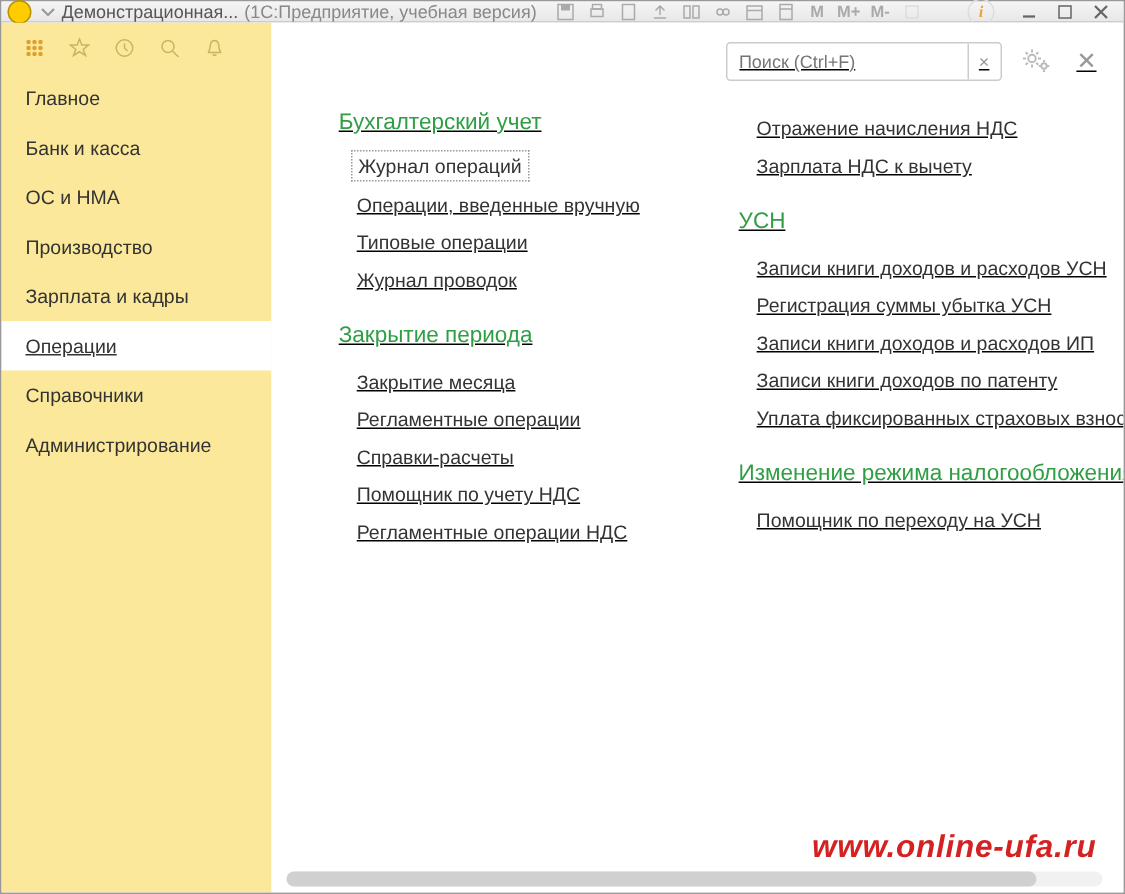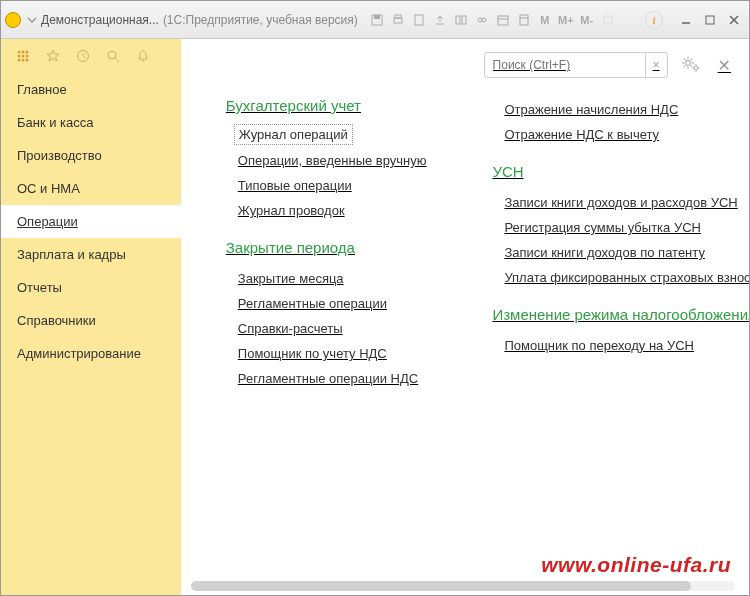"Демонстрационная..." .titlebar { height: 38px -> 14px }
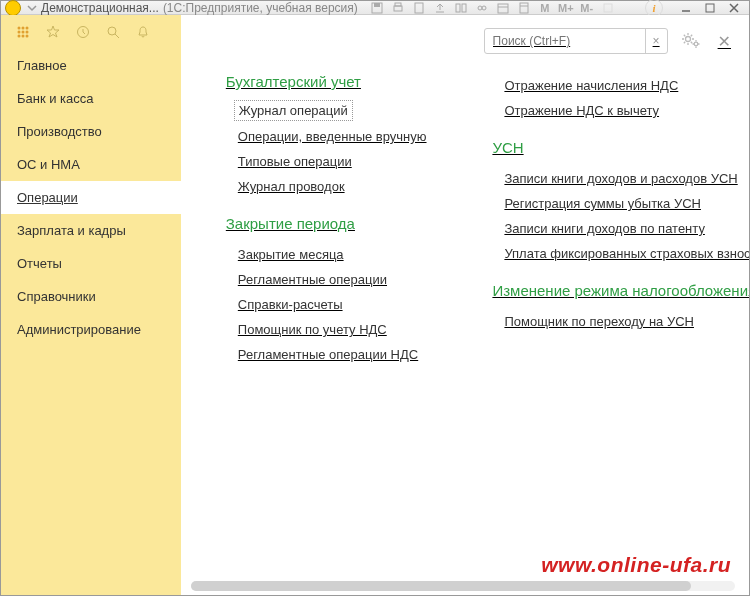"Отражение НДС к вычету" div.link { text: Отражение -> Зарплата }
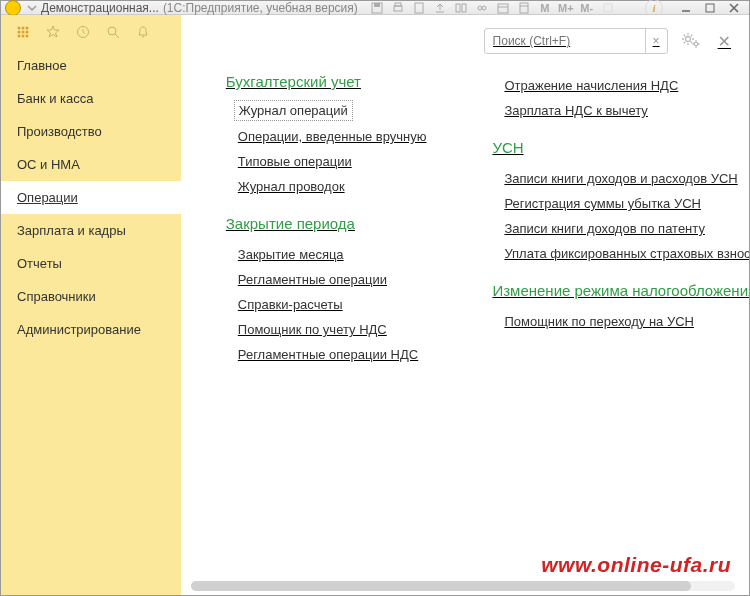"Производство" div.nav-item { order: before "ОС и НМА" -> after "ОС и НМА" }
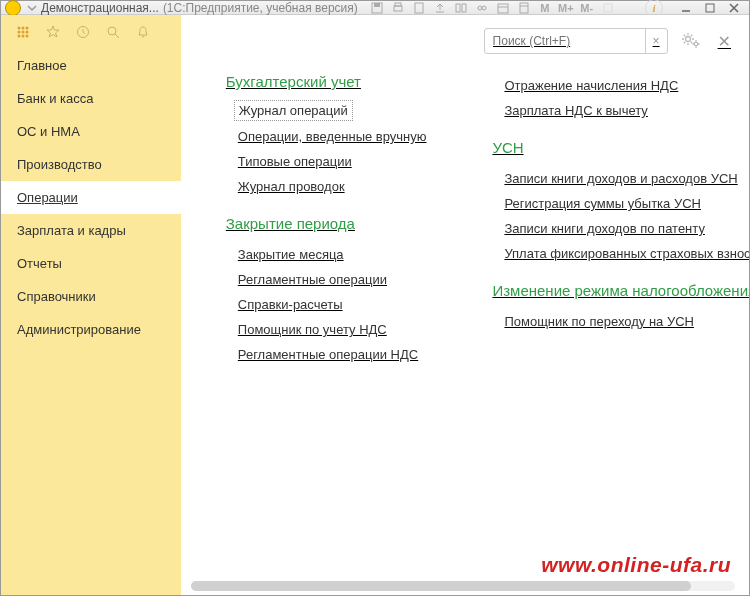"Операции" div.nav-item { order: before "Зарплата и кадры" -> after "Зарплата и кадры" }
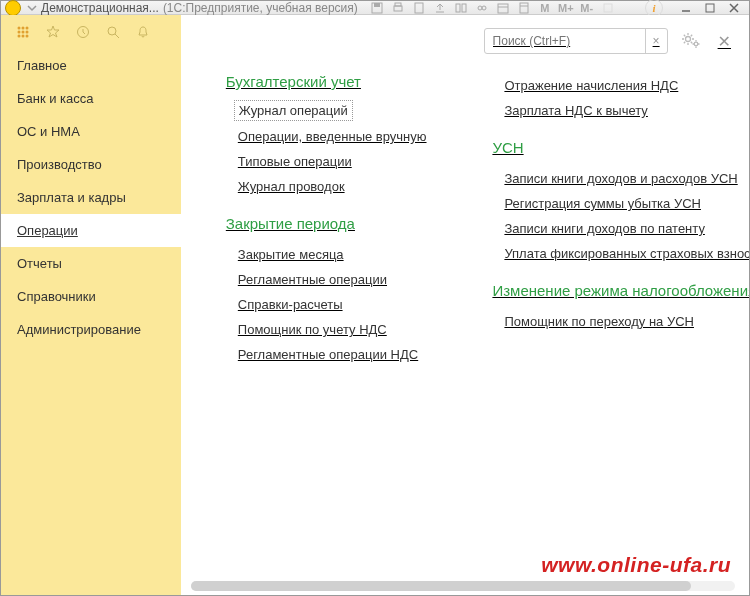"Записи книги доходов и расходов ИП" div.link { html: none -> <div>Записи книги доходов и расходов ИП</div> }
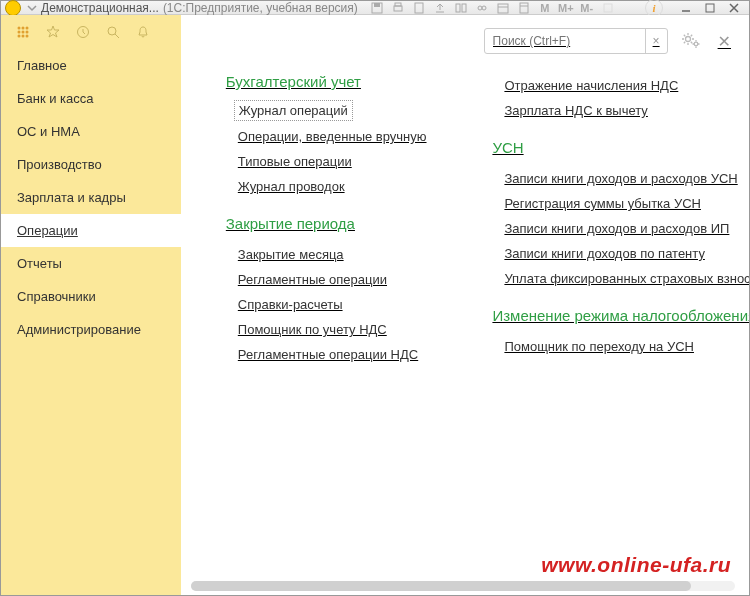"Отчеты" div.nav-item { html: <div><span>Отчеты</span></div> -> none }
